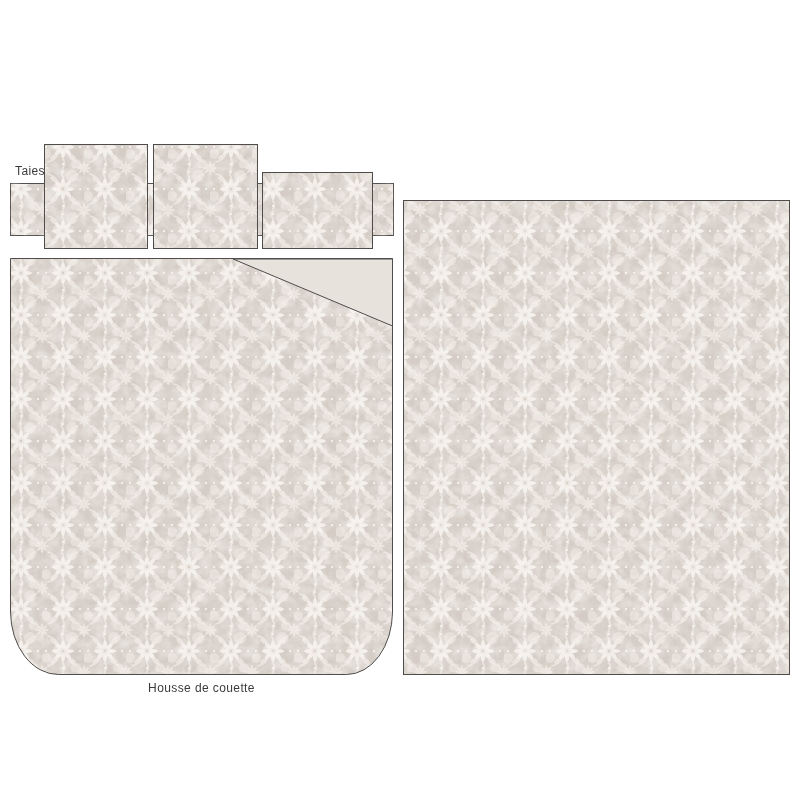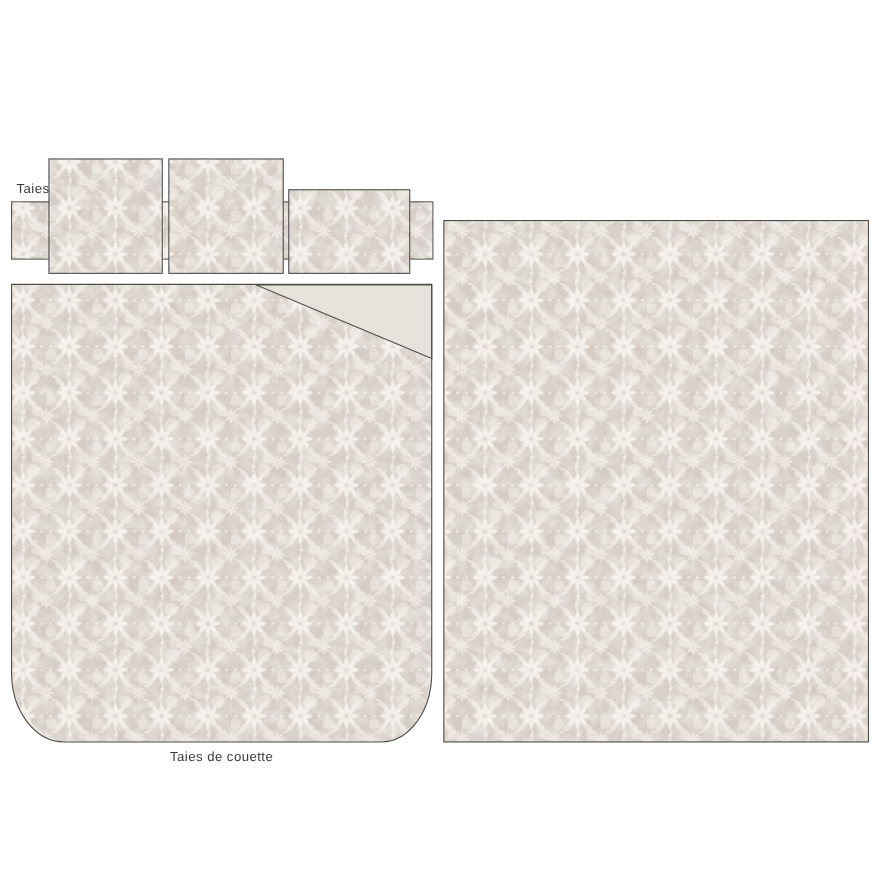"Taies de couette" div.label { text: Taies -> Housse }
